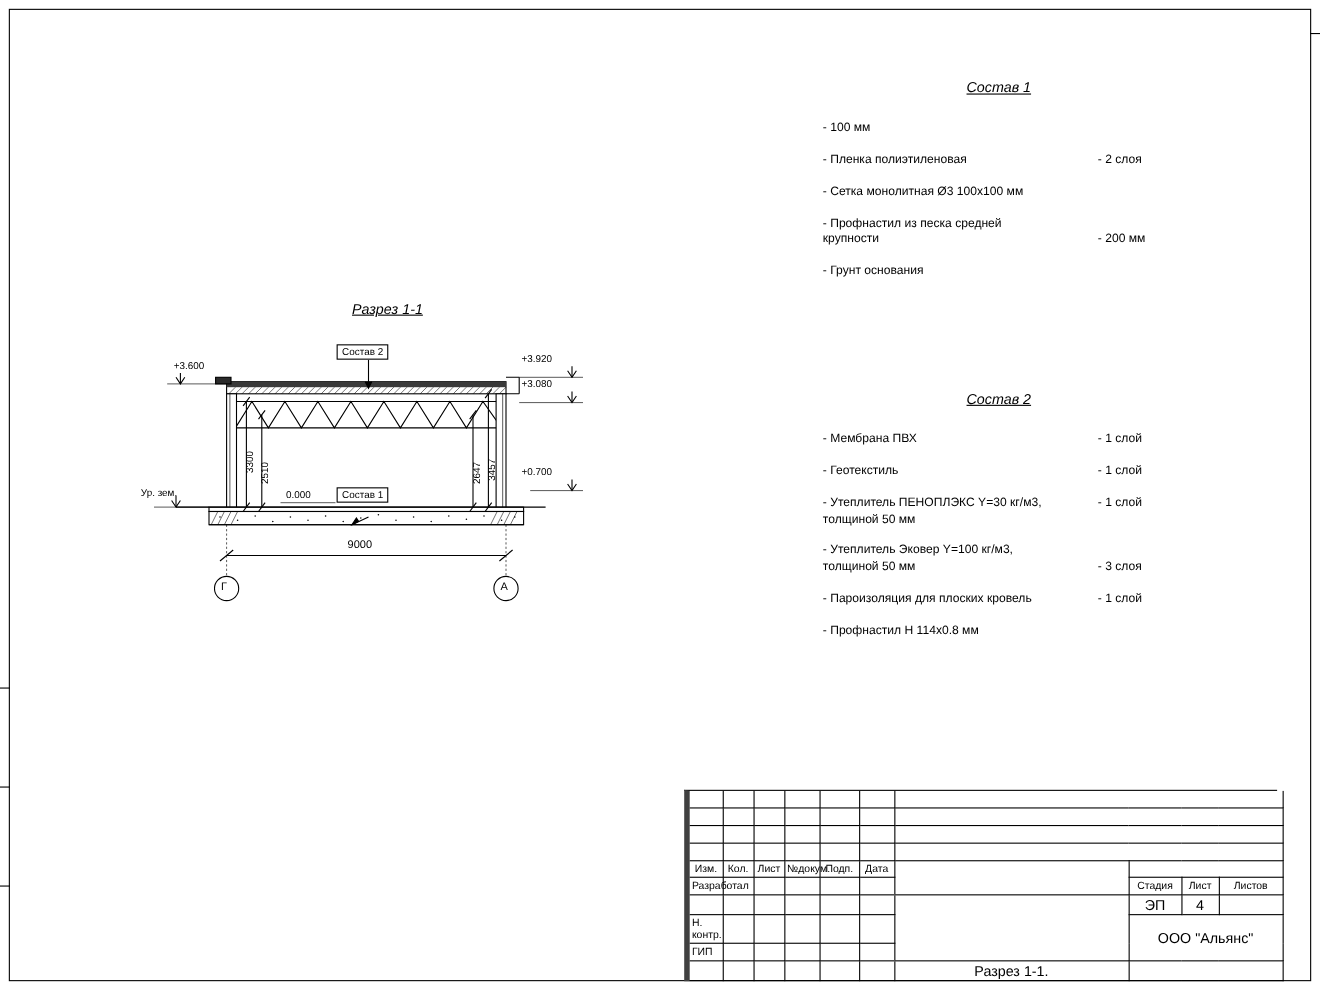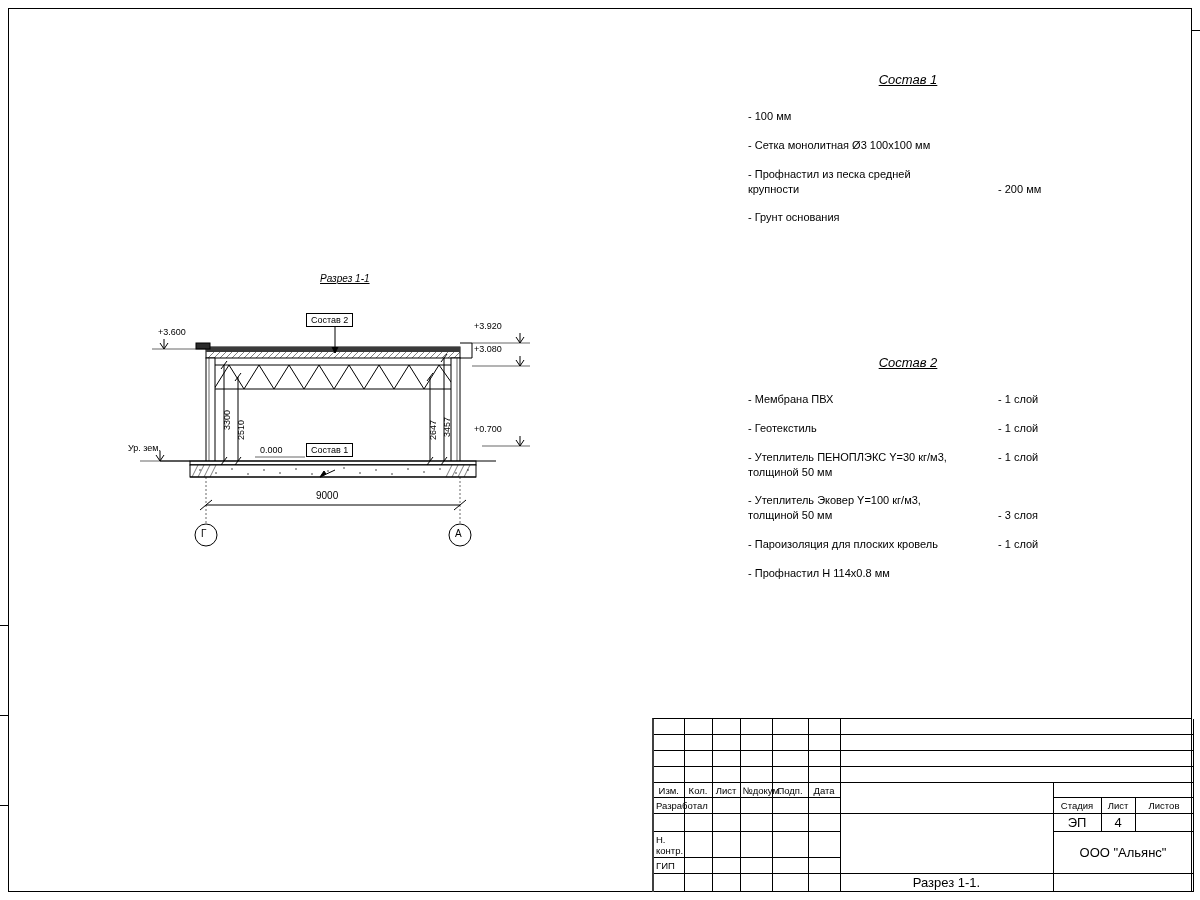"- Пленка полиэтиленовая" div.spec-row { html: none -> <div> <div>- Пленка полиэтиленовая</div> <div>- 2 слоя</div> </div> }
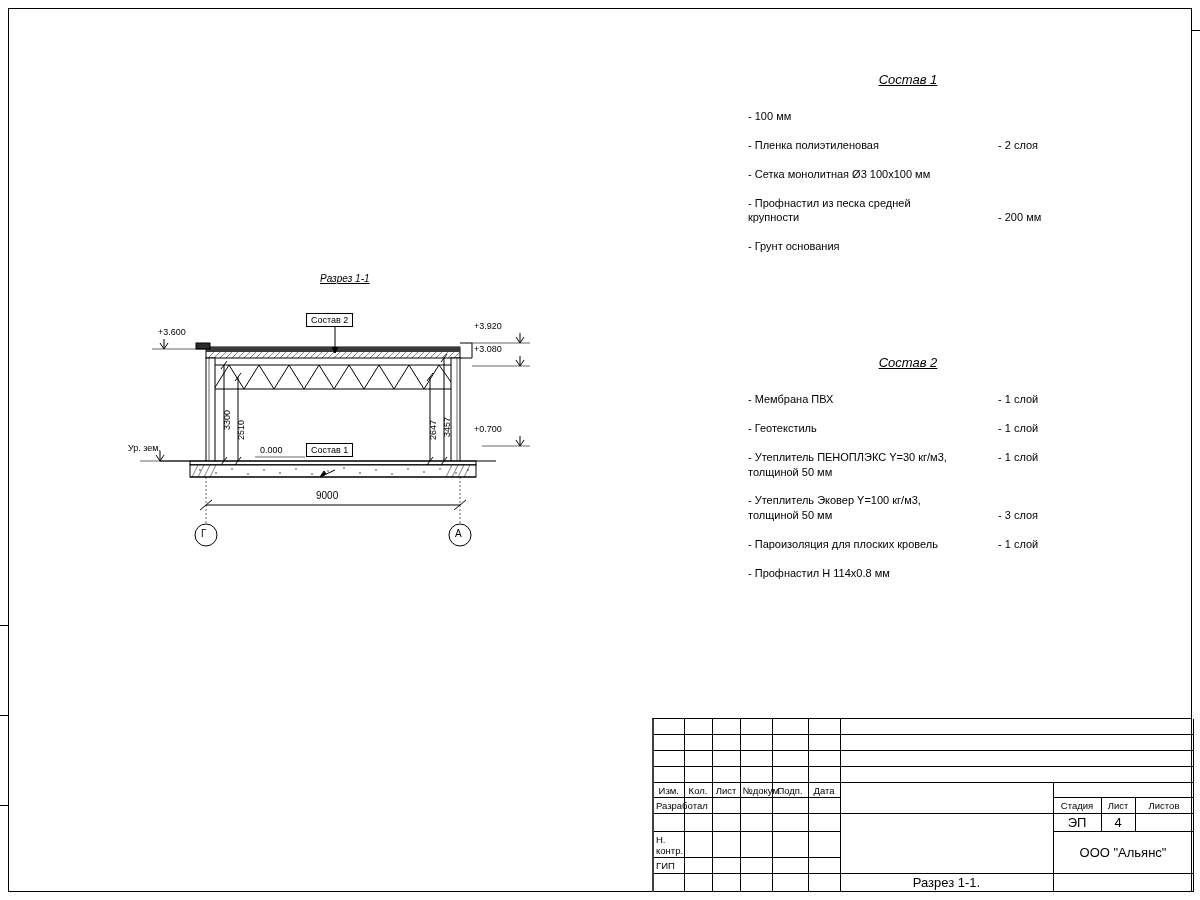"Разрез 1-1" .title-underline { font-size: 10px -> 13px }
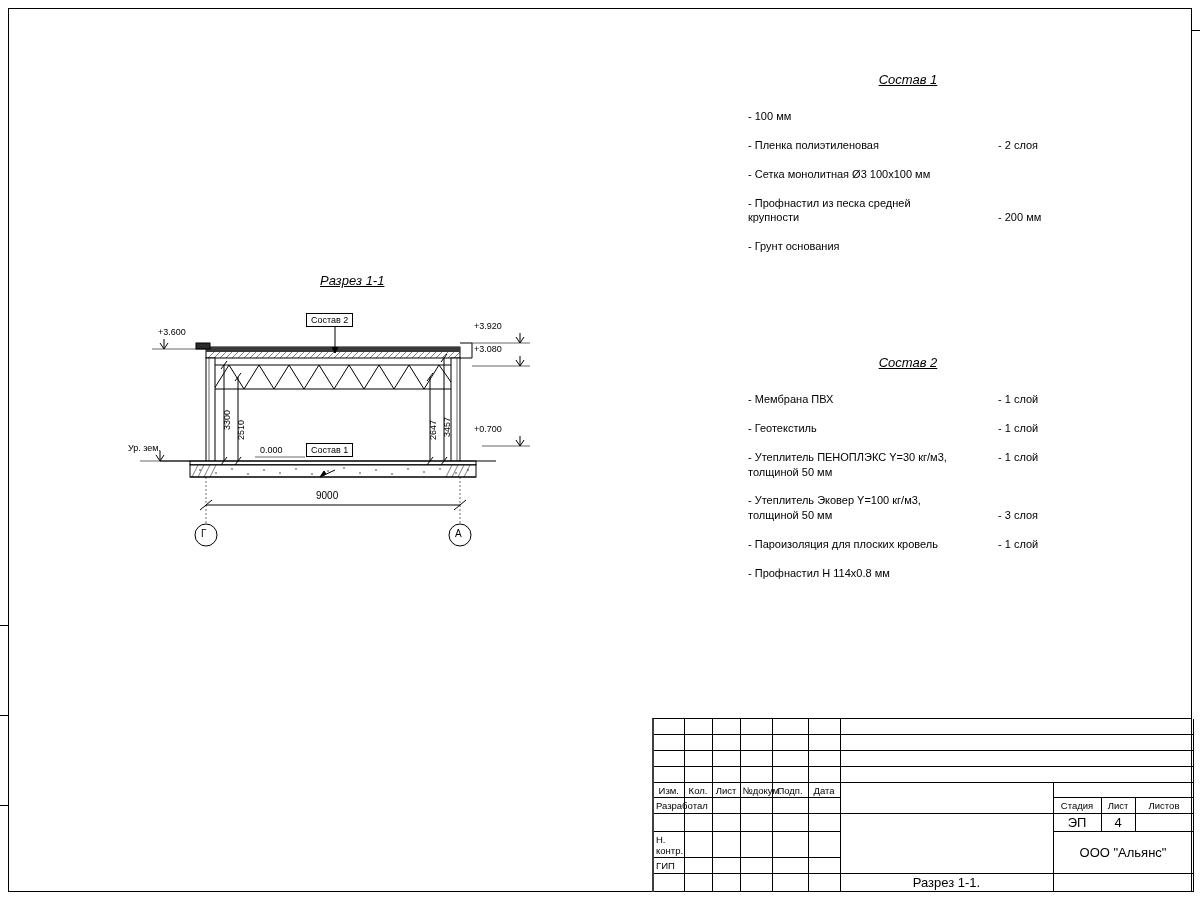"Изм." #title-block { border-left: 2px solid #404040 -> 5px solid #404040; left: 652px -> 622px }
